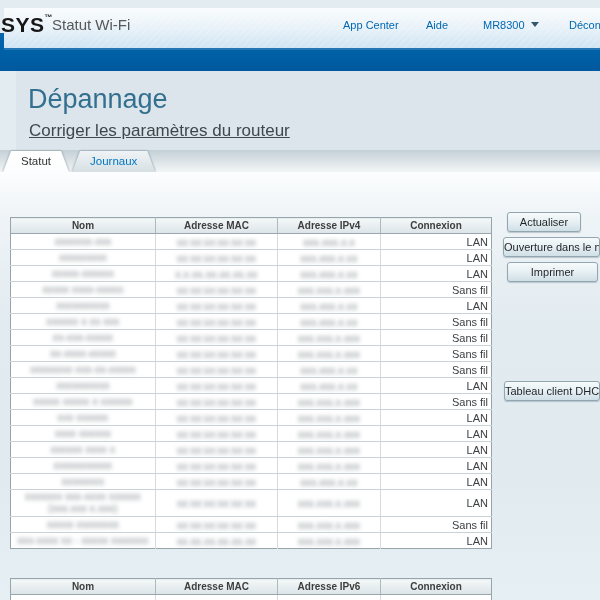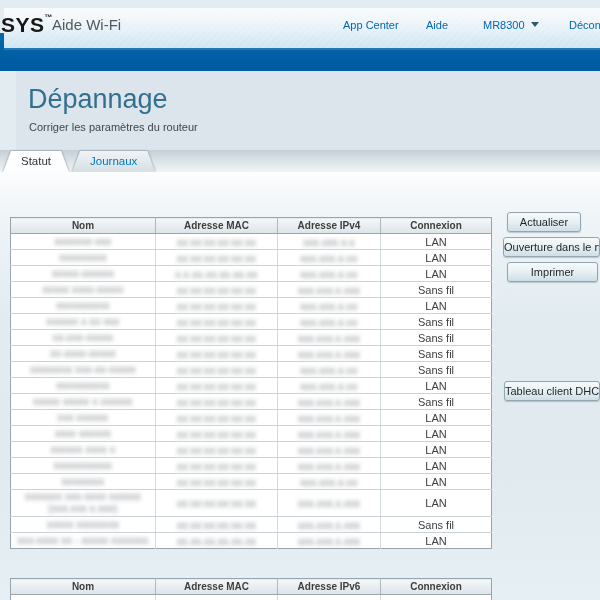"Aide Wi-Fi" div.logo-sub { text: Aide -> Statut }
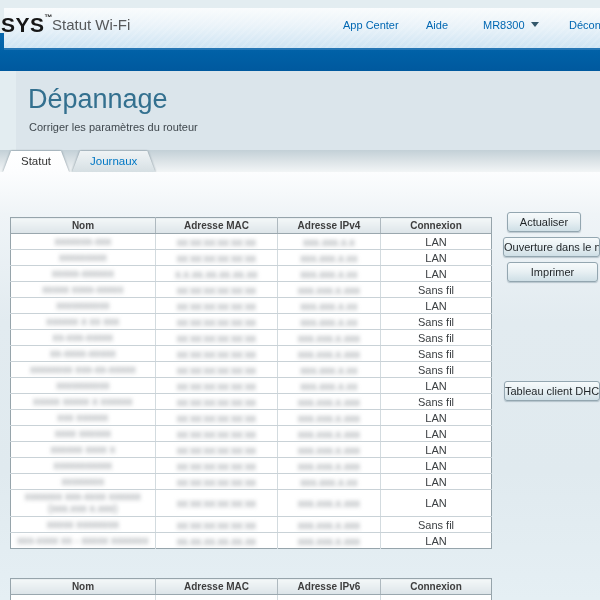"Corriger les paramètres du routeur" .page-subtitle { font-size: 11px -> 17px; text-decoration: none -> underline }
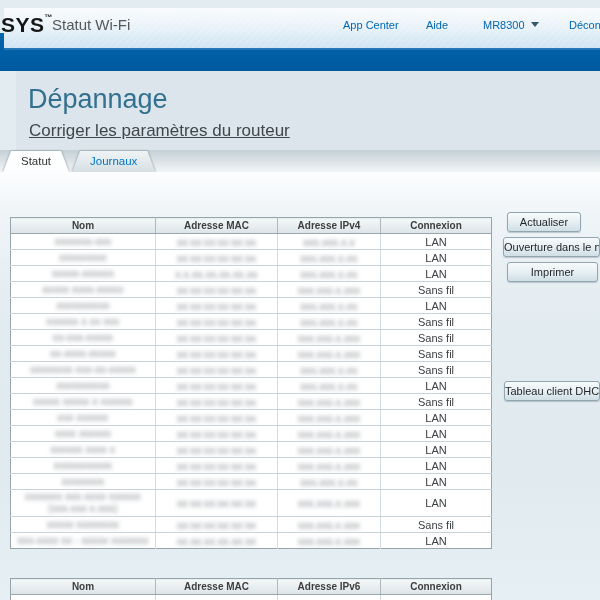"LAN" td:last-child { text-align: none -> right }
